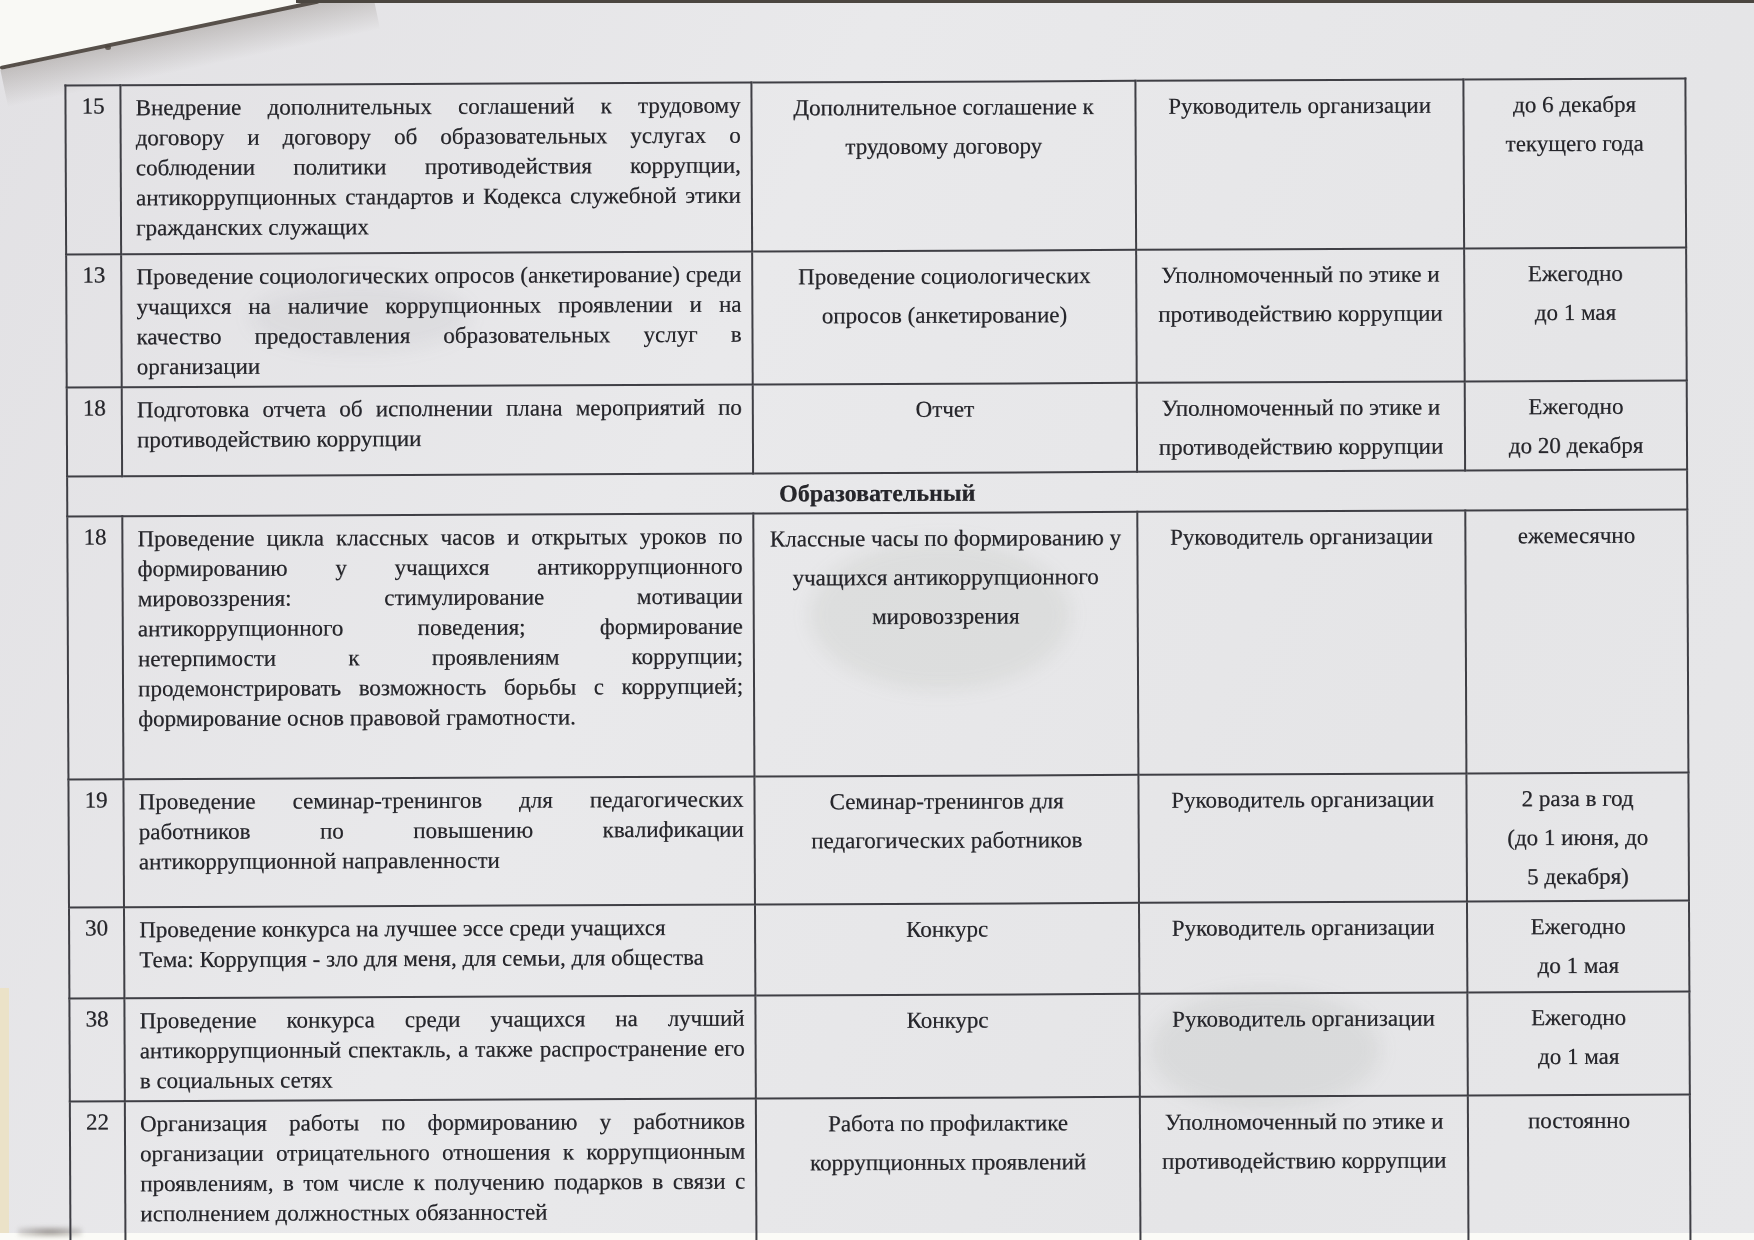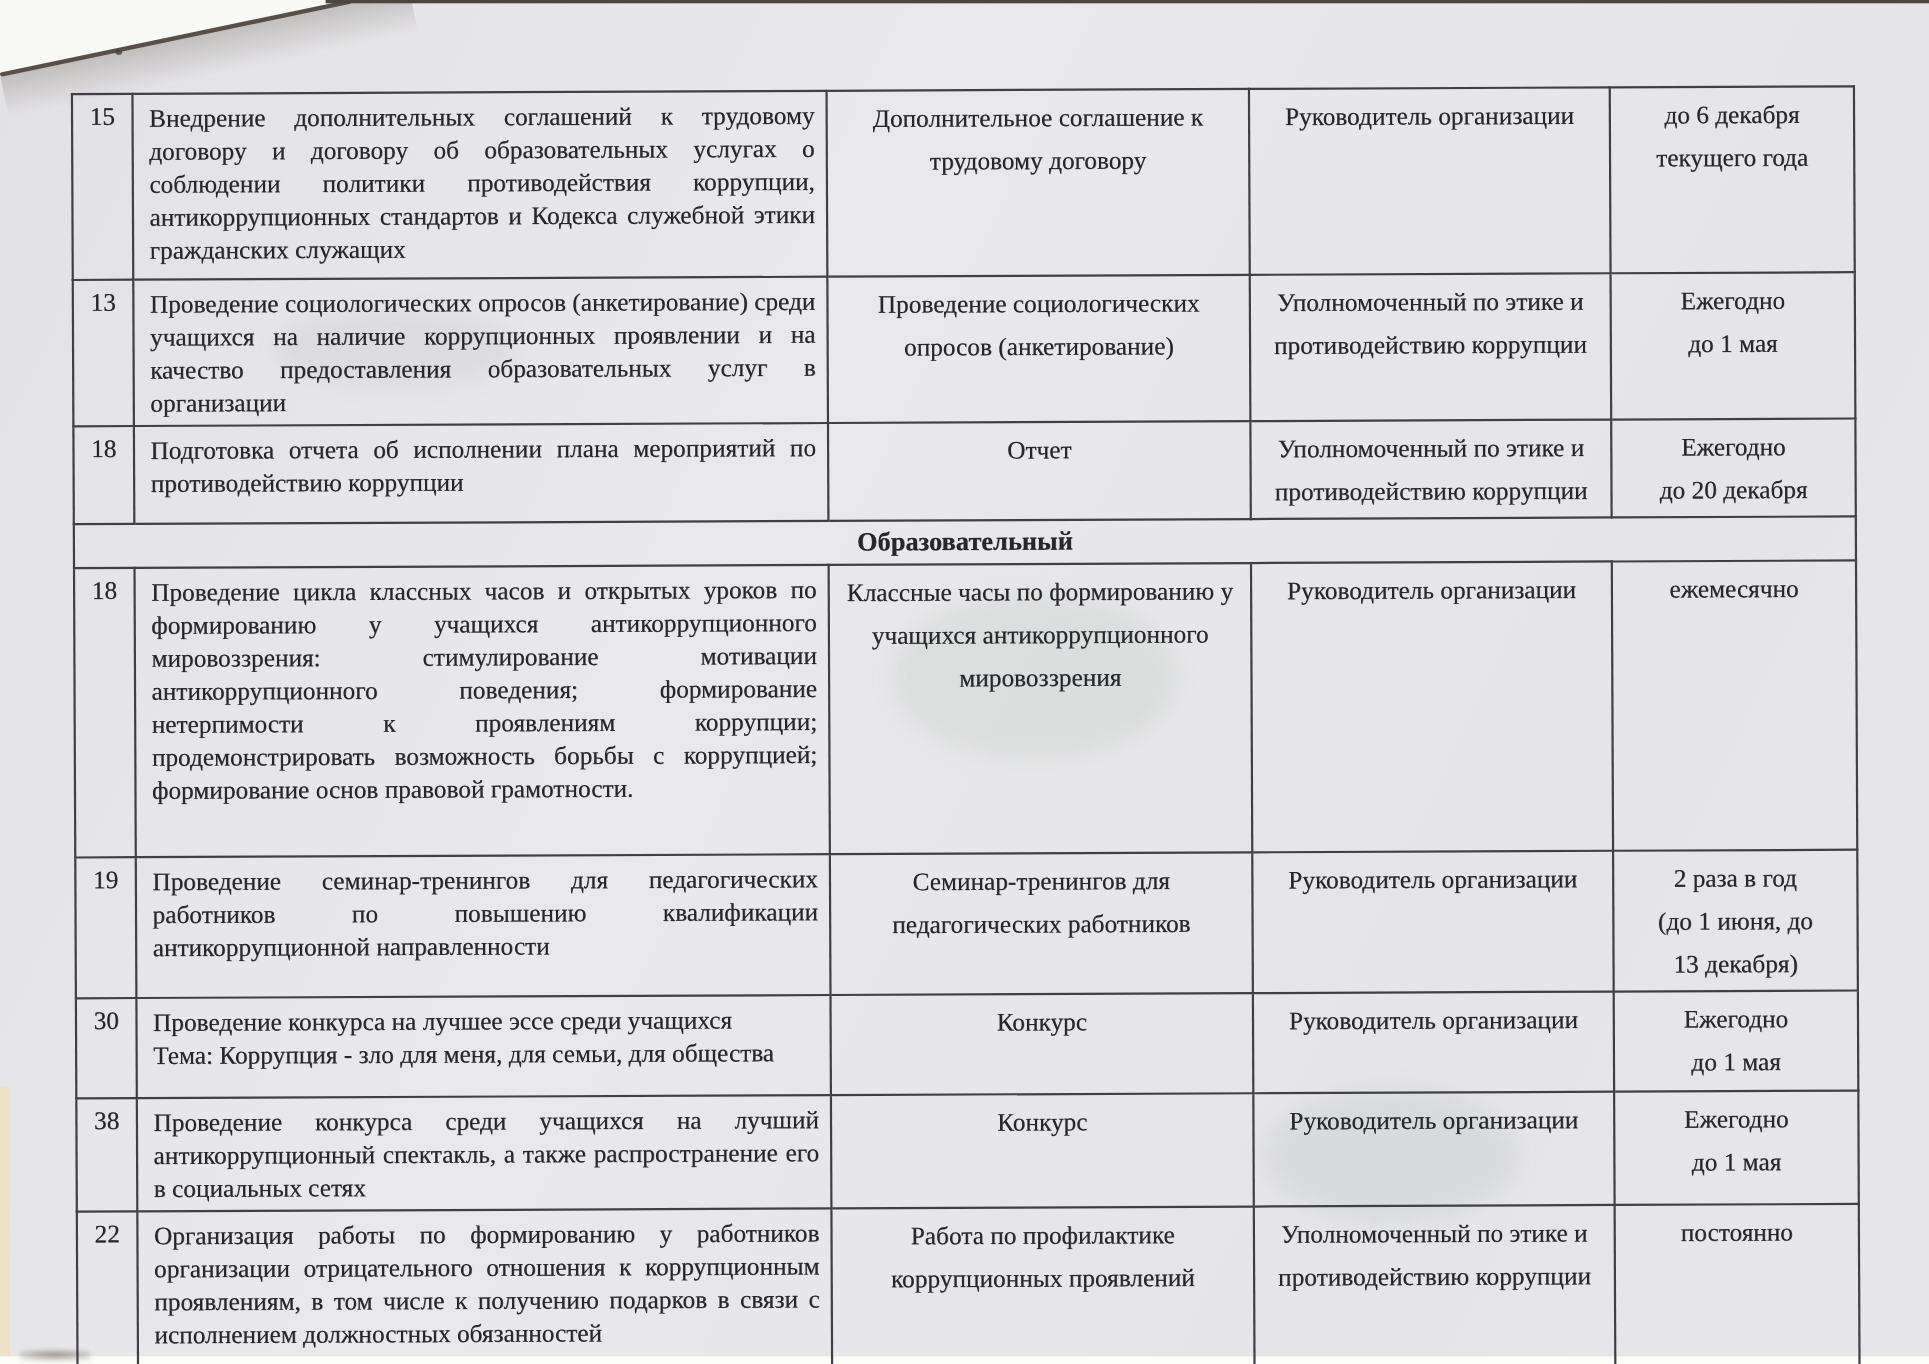"2 раза в год" td.c-date { text: 13 -> 5 }
